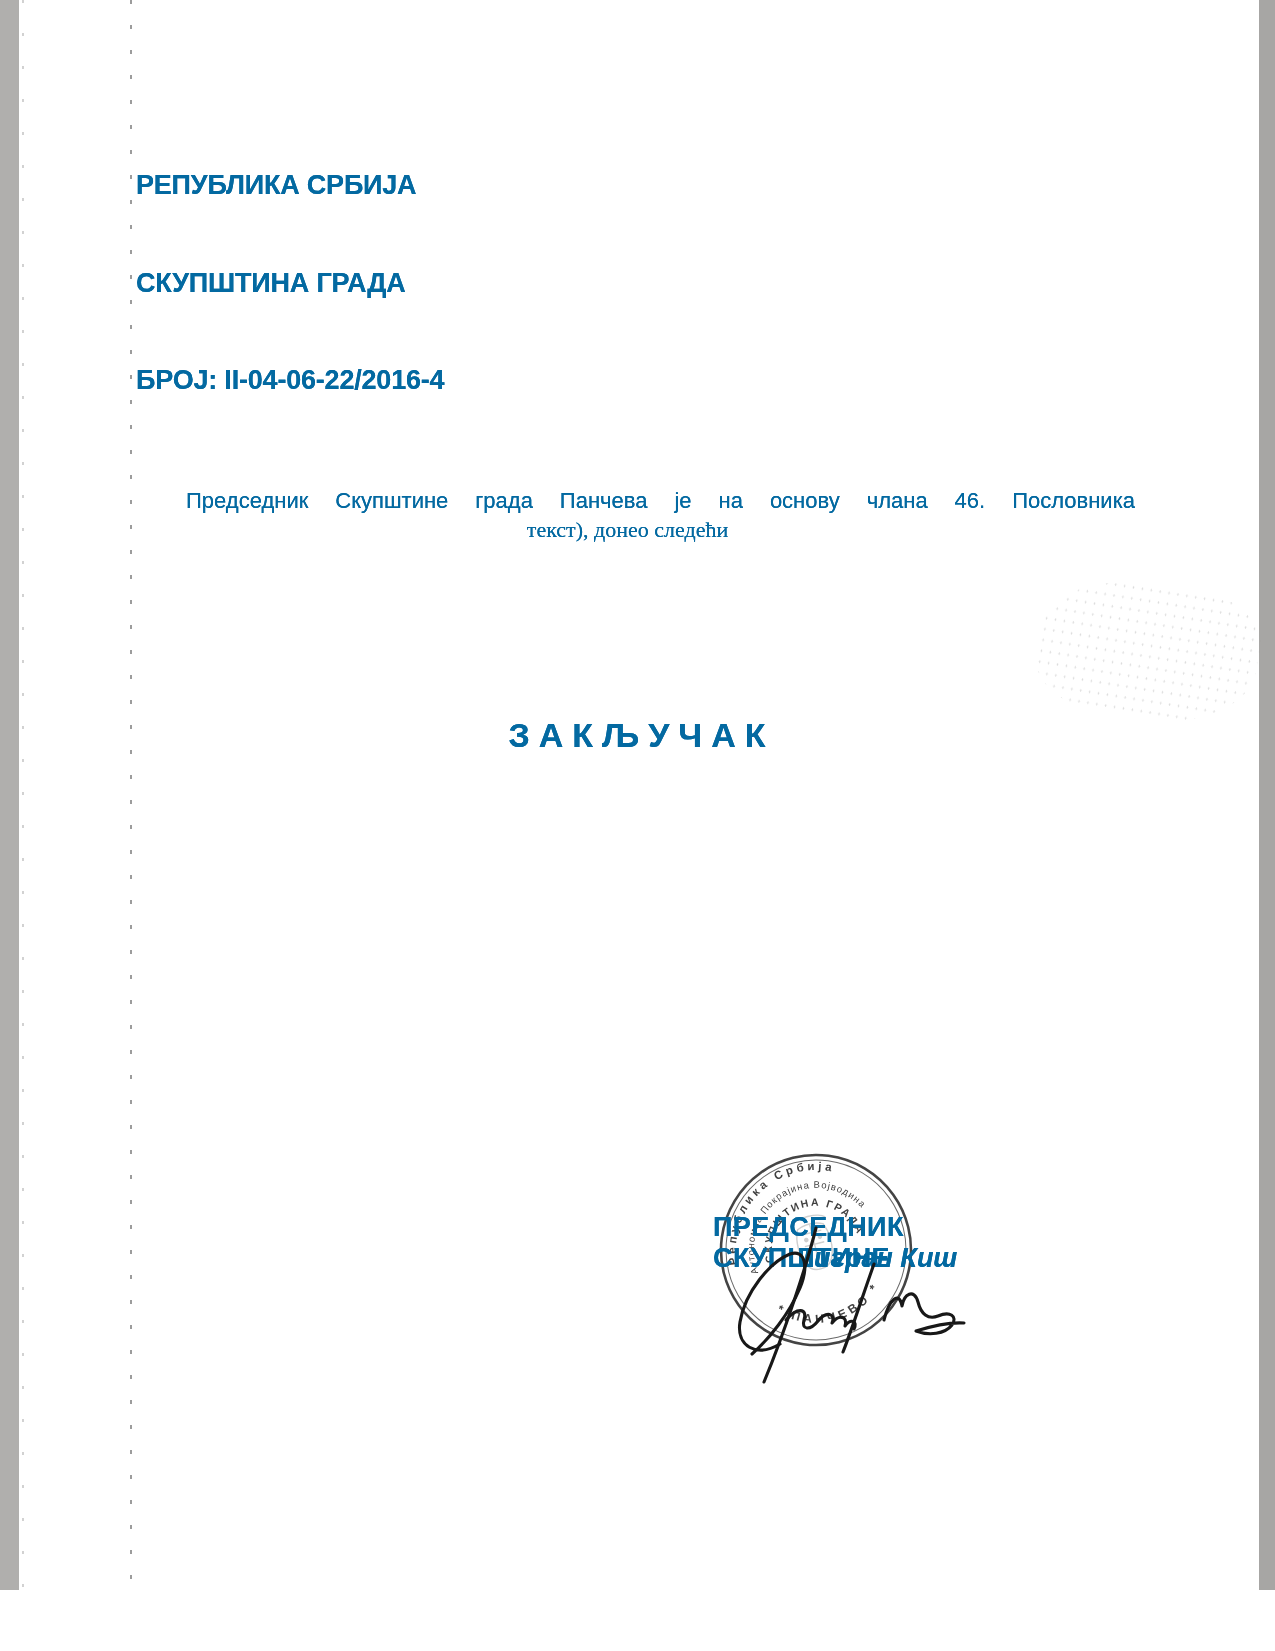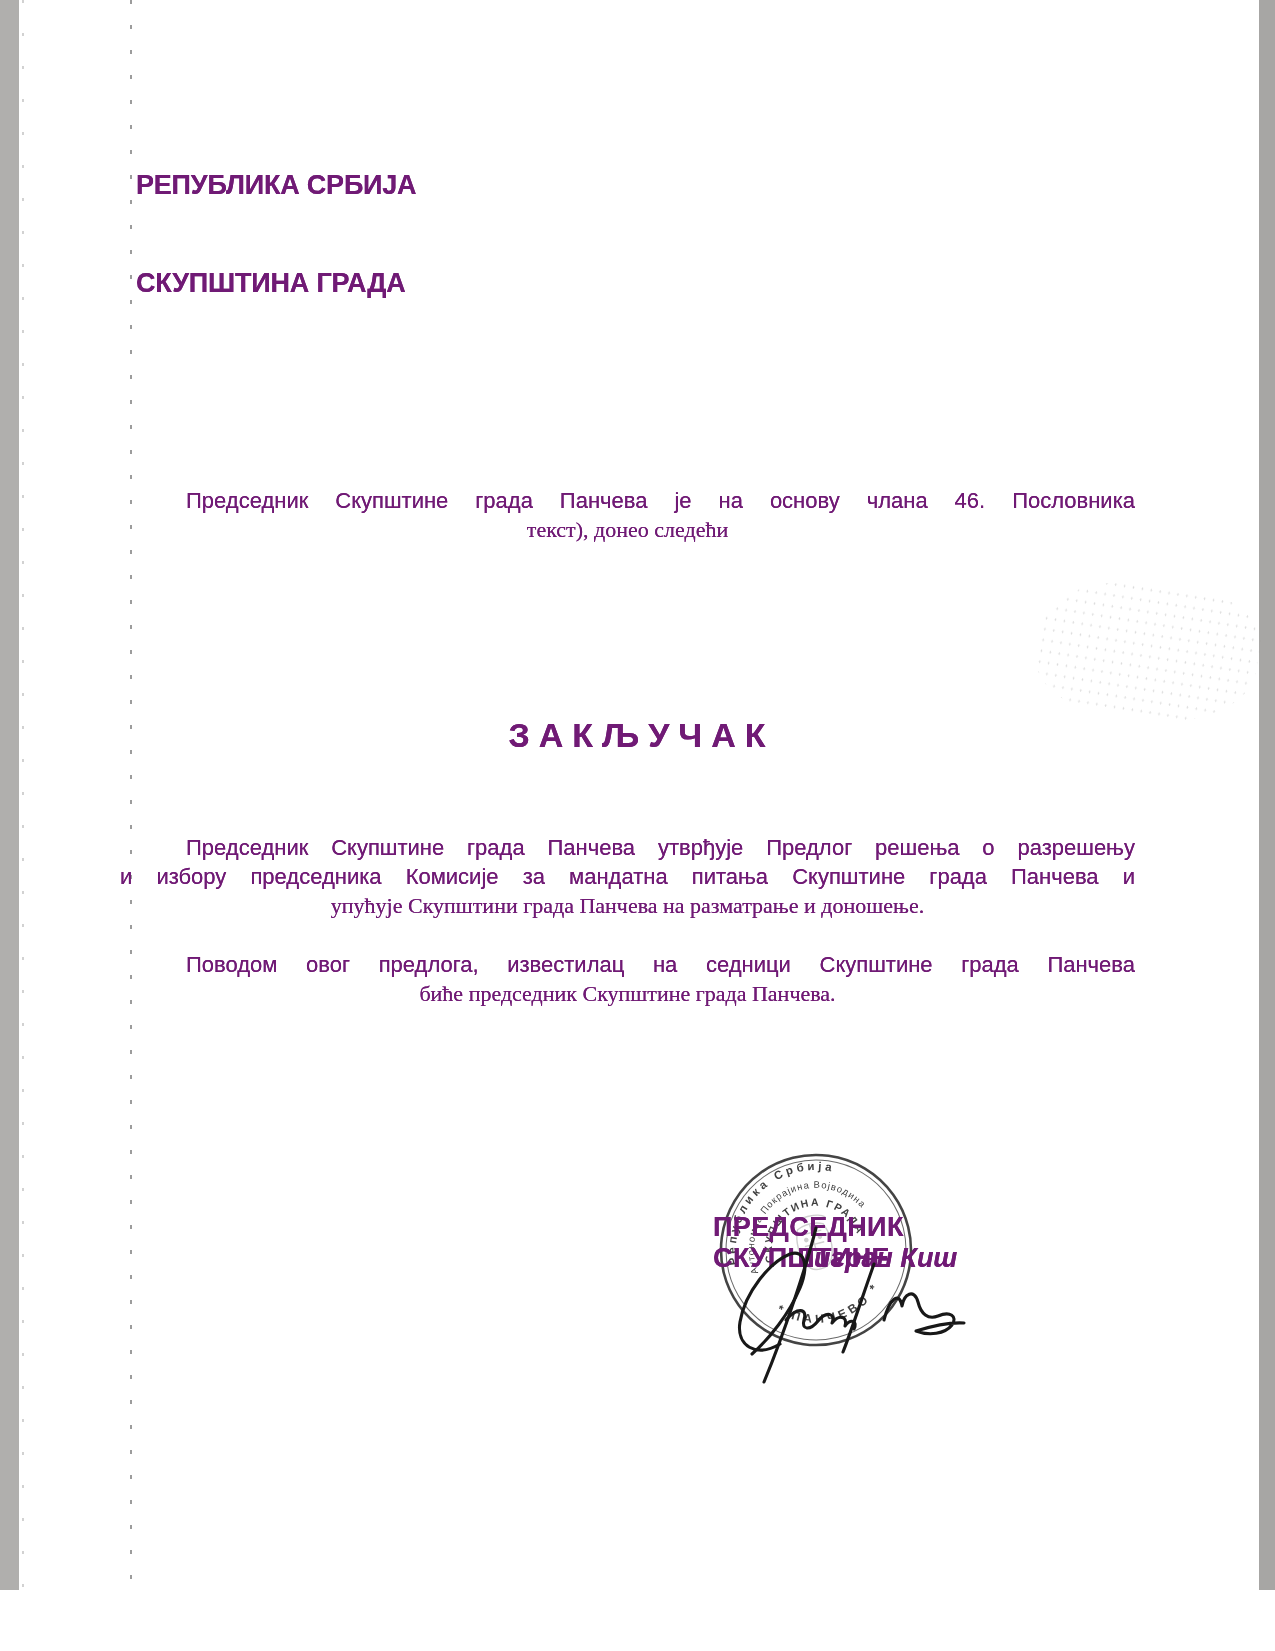"РЕПУБЛИКА СРБИЈА" .page { color: #701a75 -> #0369a1 }
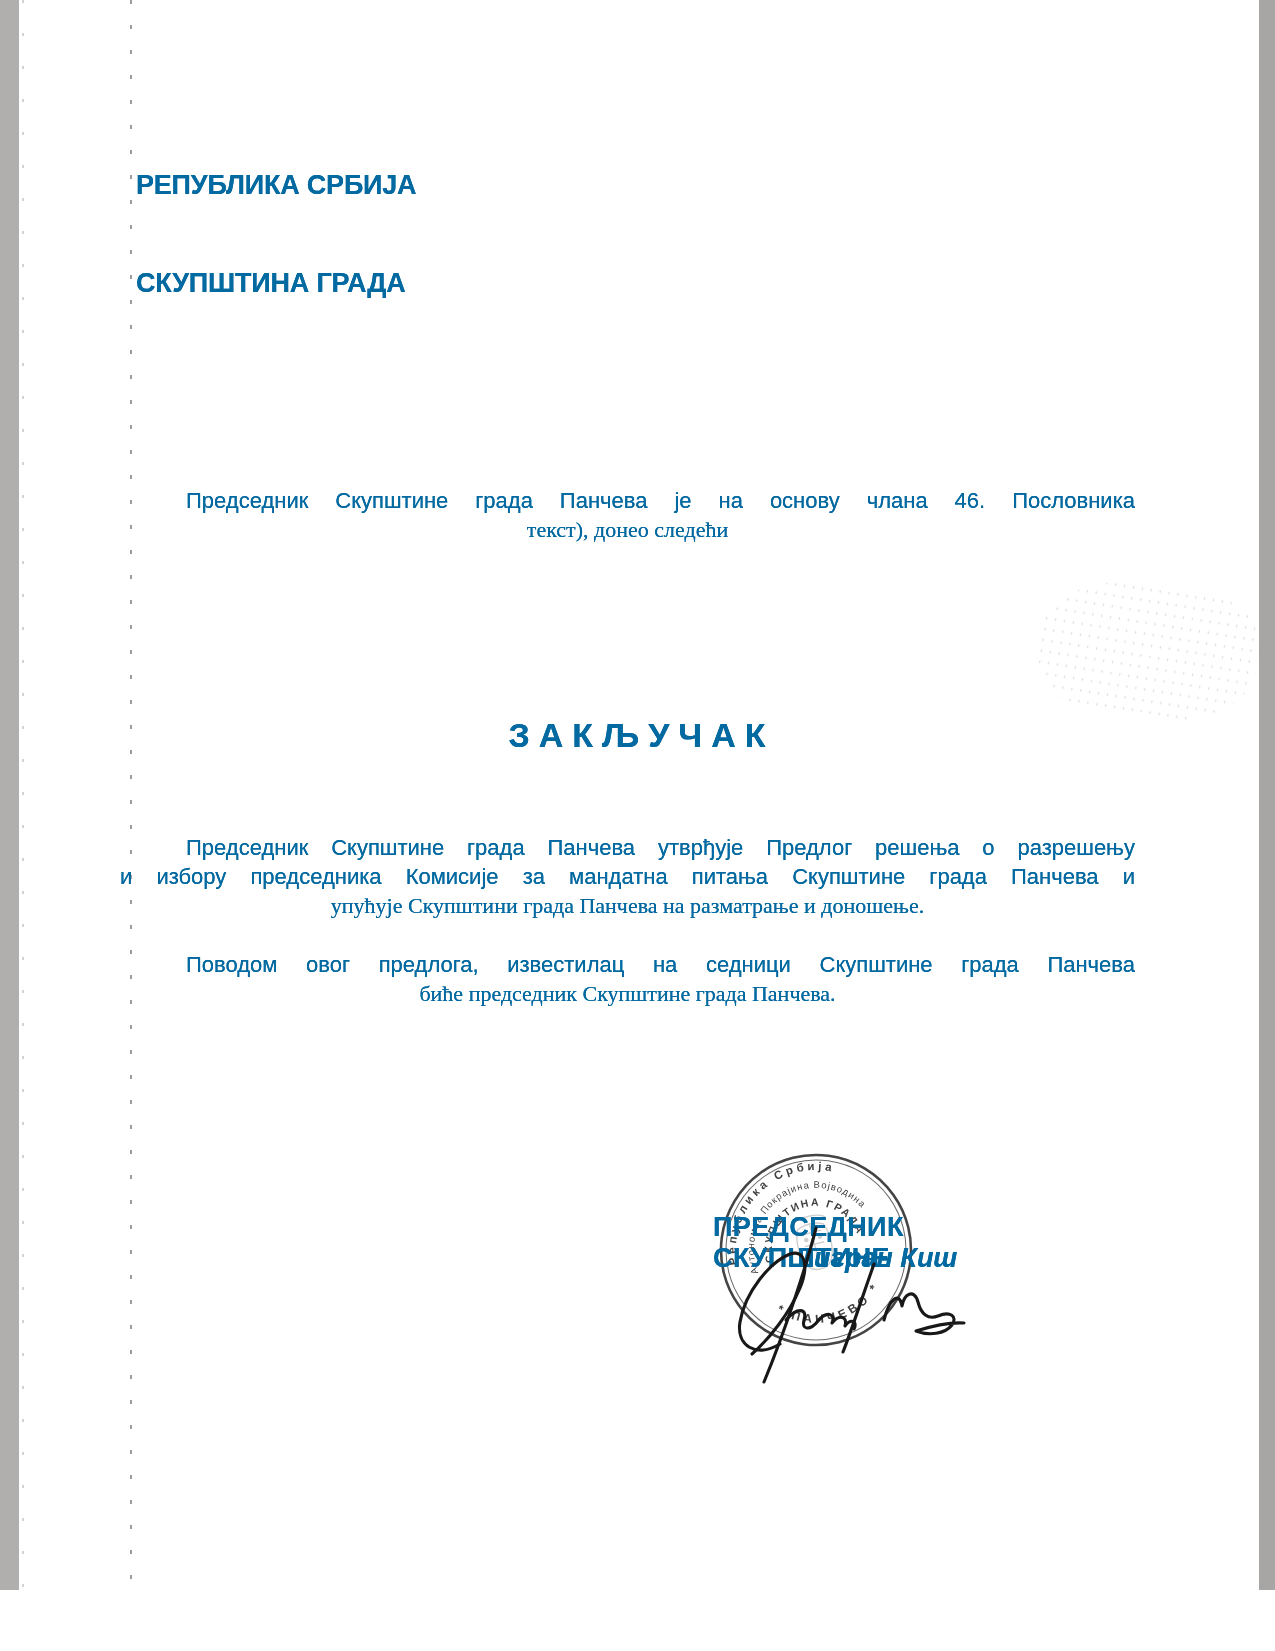"БРОЈ: II-04-06-22/2016-4" div { html: none -> <div>БРОЈ: II-04-06-22/2016-4</div> }
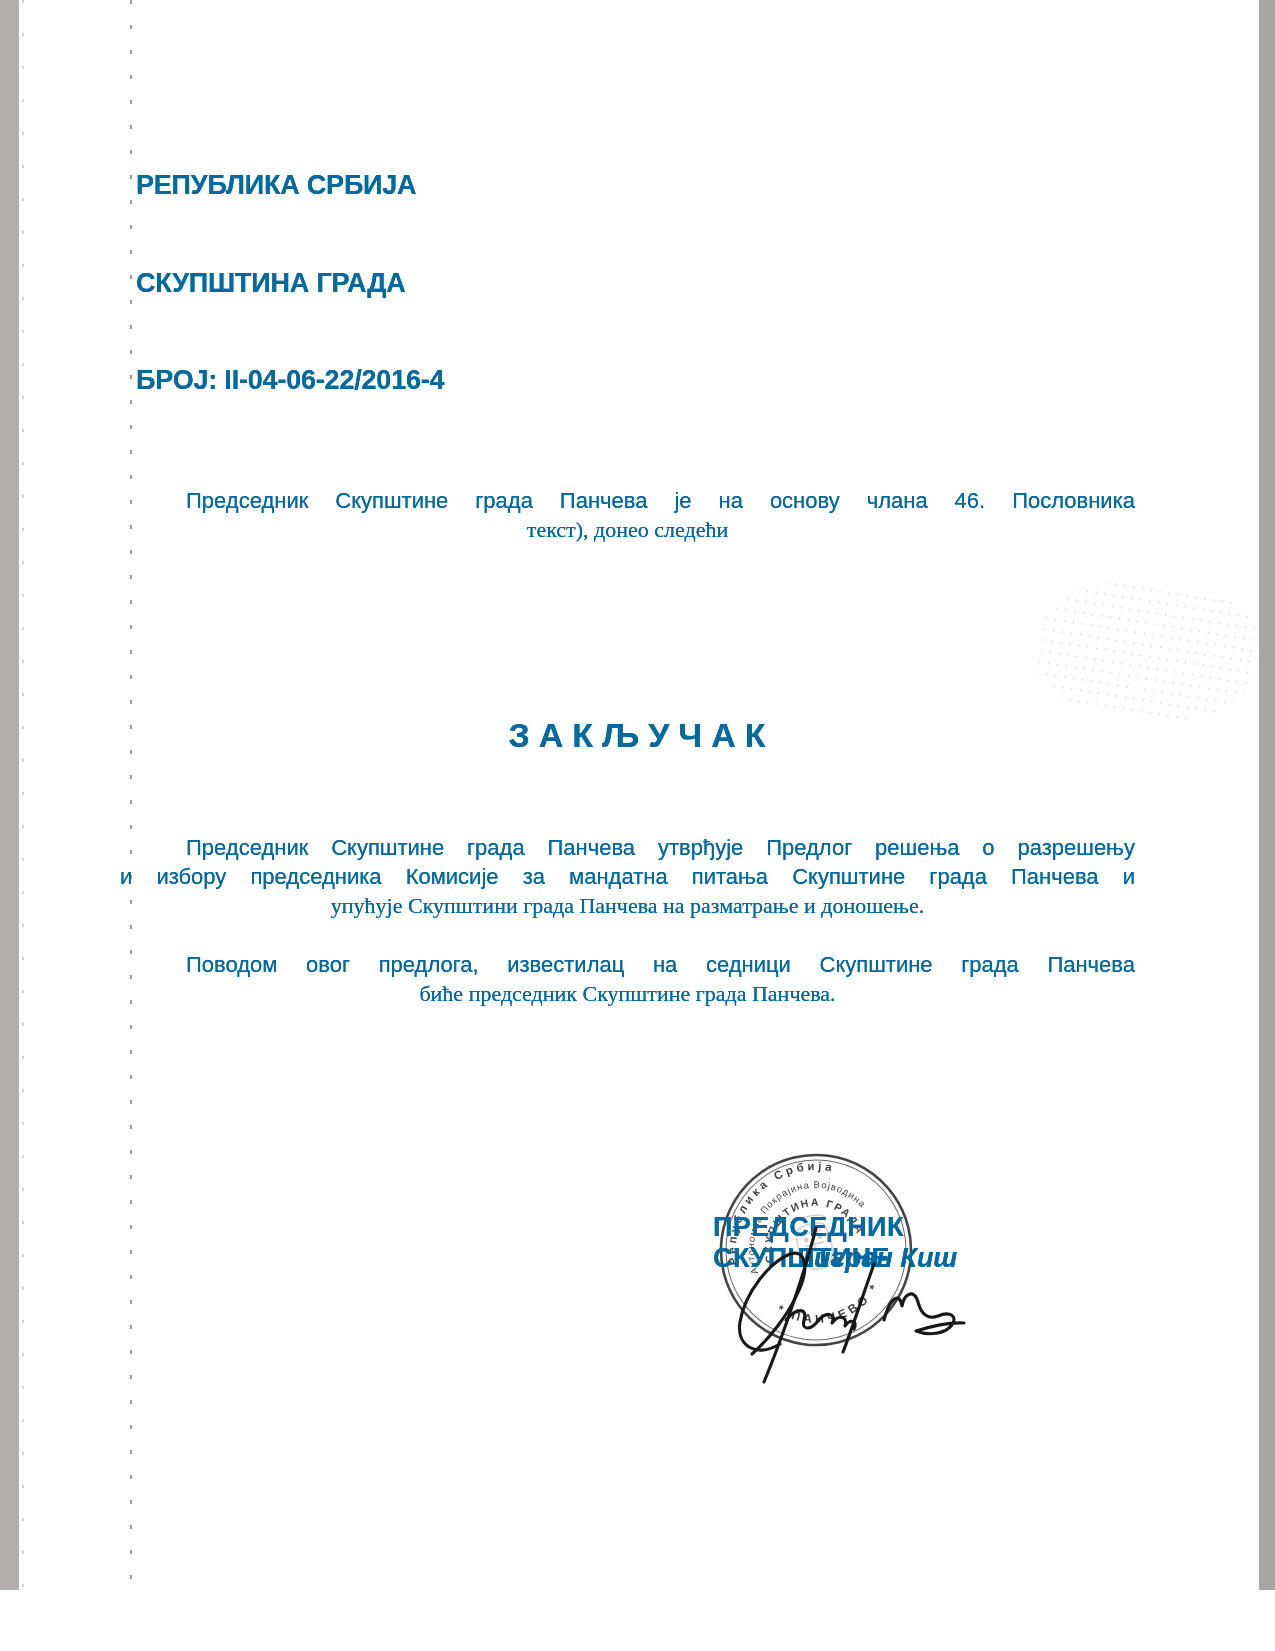"Председник Скупштине града Панчева" div.col { html: <div> <div>Председник Скупштине града Панчева утврђује Предлог решења о разрешењу</div> <div>и избору председника Комисије за мандатна питања Скупштине града Панчева и</div> <div>упућује Скупштини града Панчева на разматрање и доношење.</div> </div> -> none }
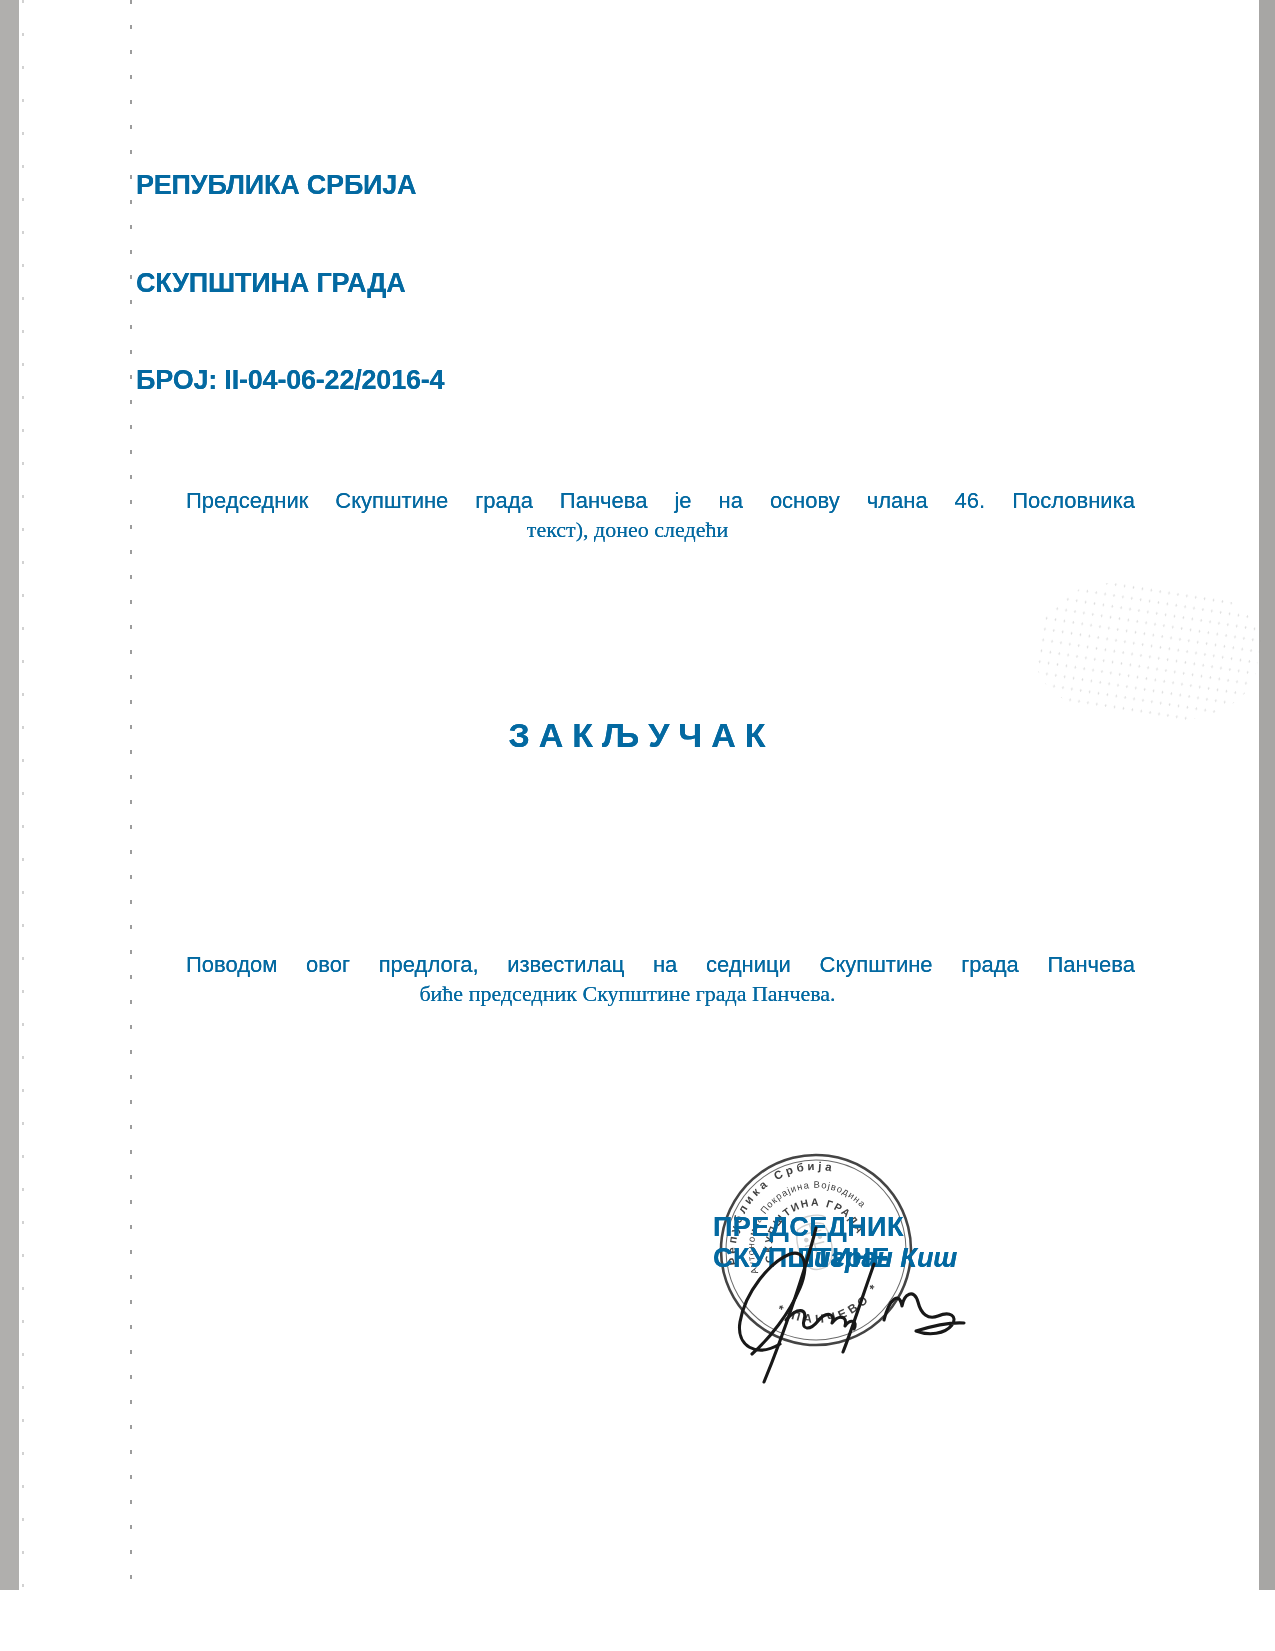"Поводом овог предлога, известилац на" div.col { html: <div> <div>Поводом овог предлога, известилац на седници Скупштине града Панчева</div> <div>биће председник Скупштине града Панчева.</div> </div> -> none }
